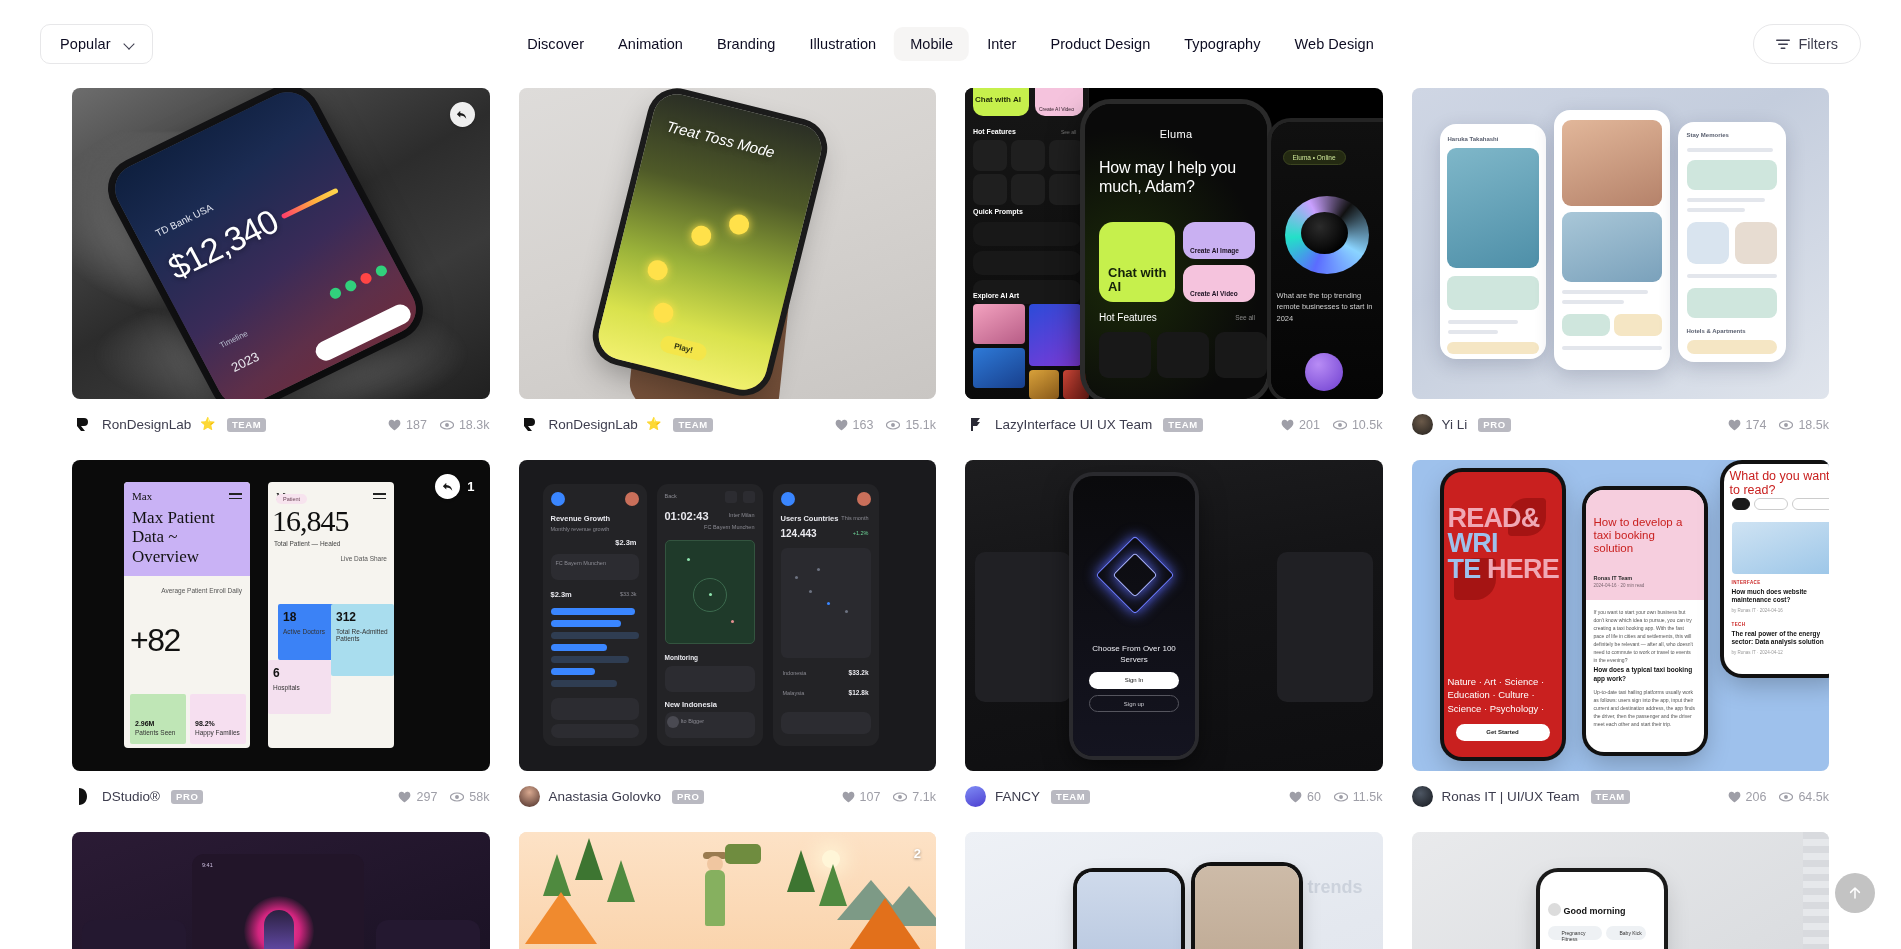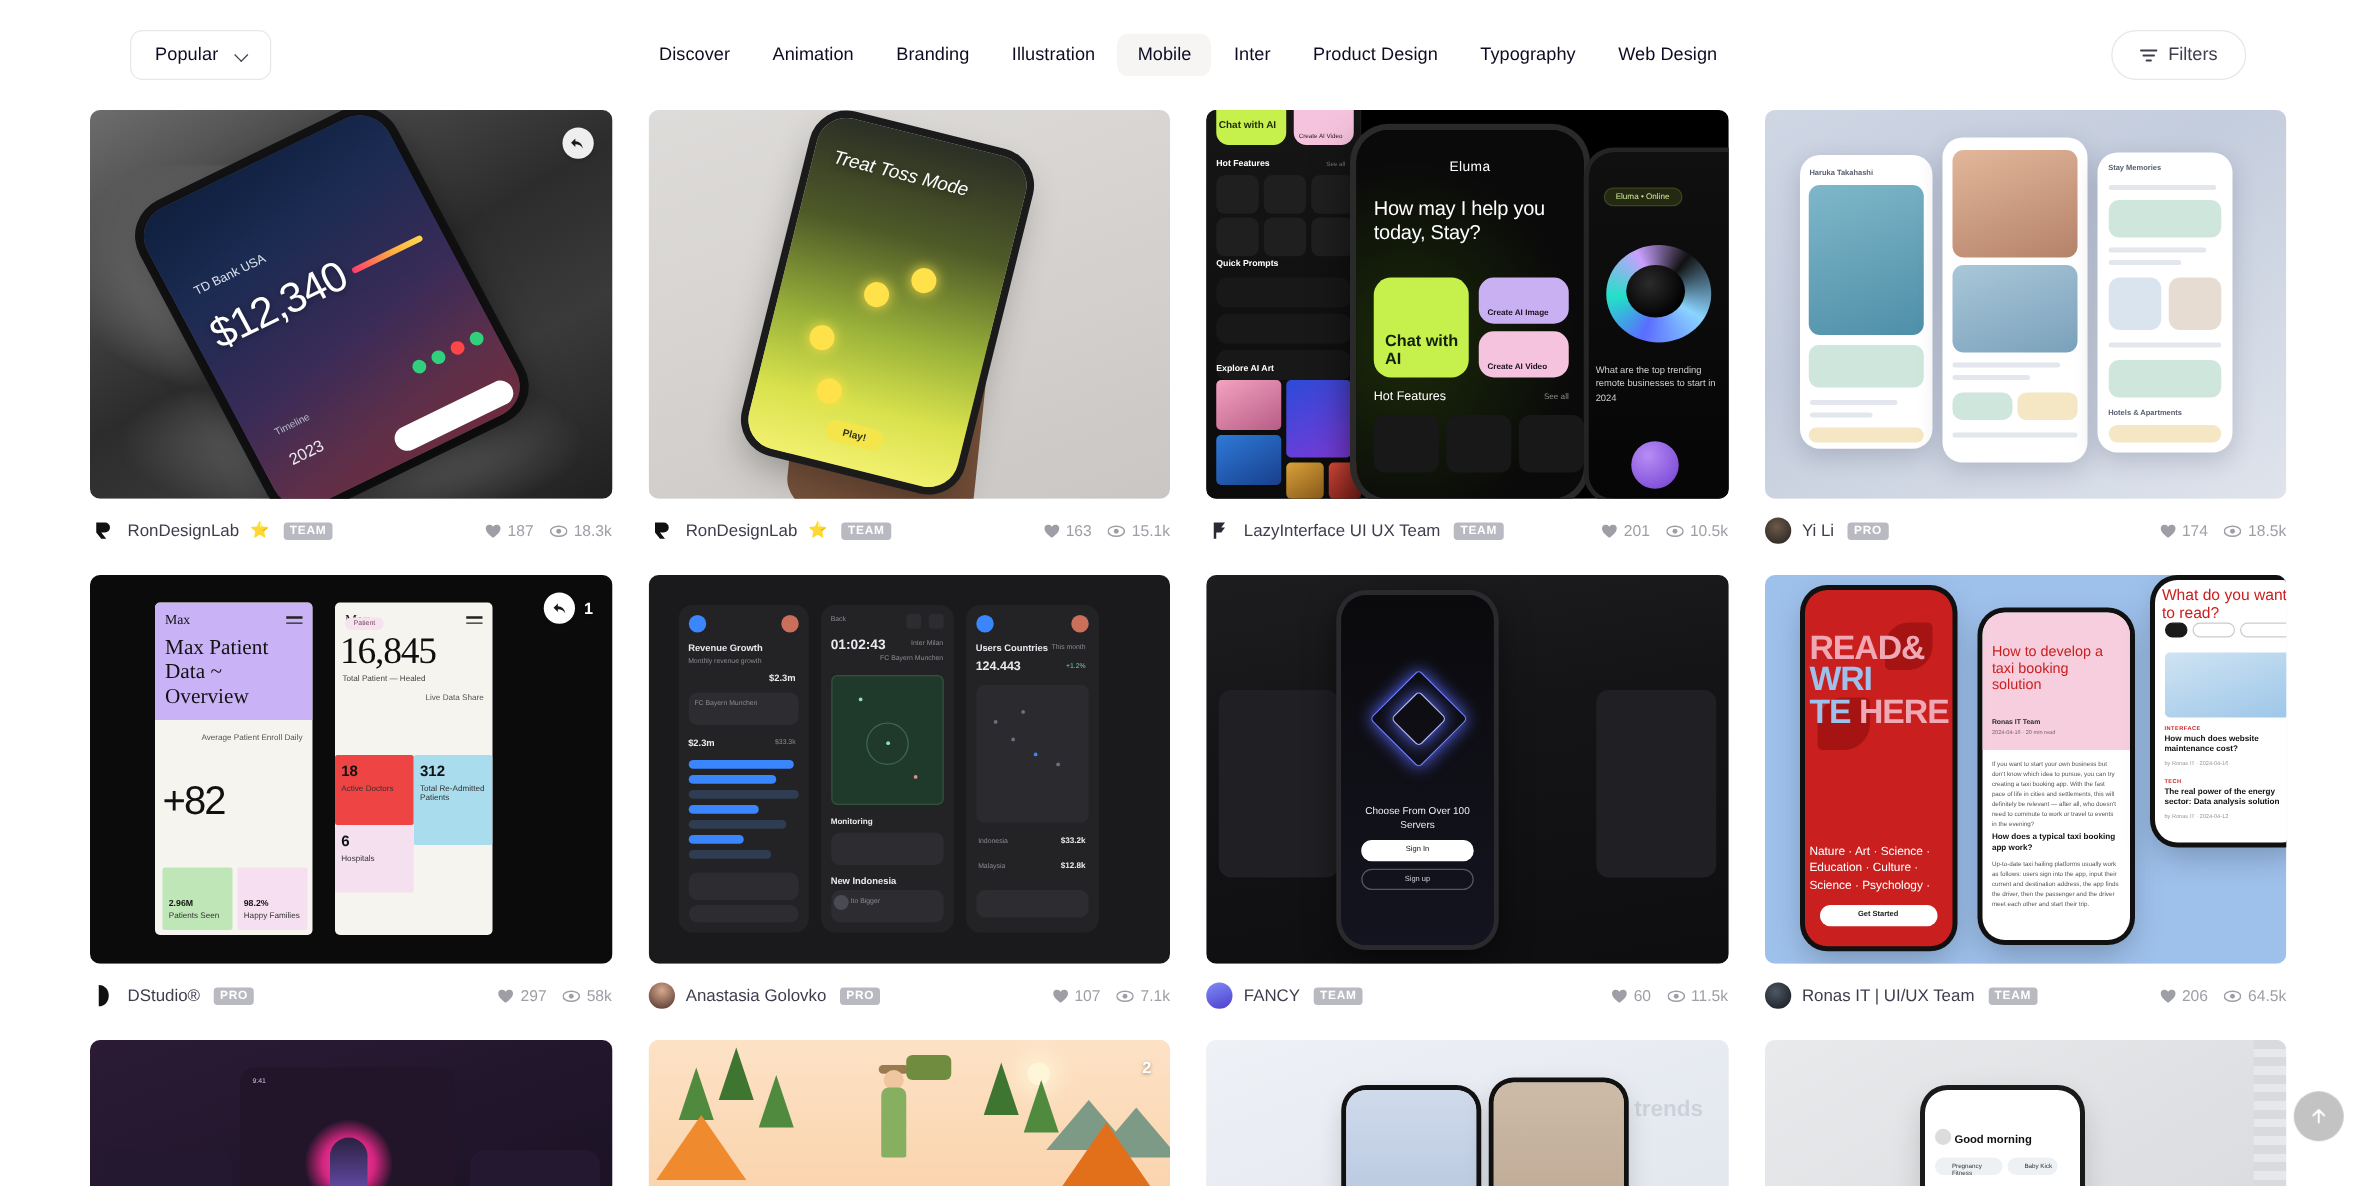"Popular" .topbar { padding: 0 104px -> 0 40px }
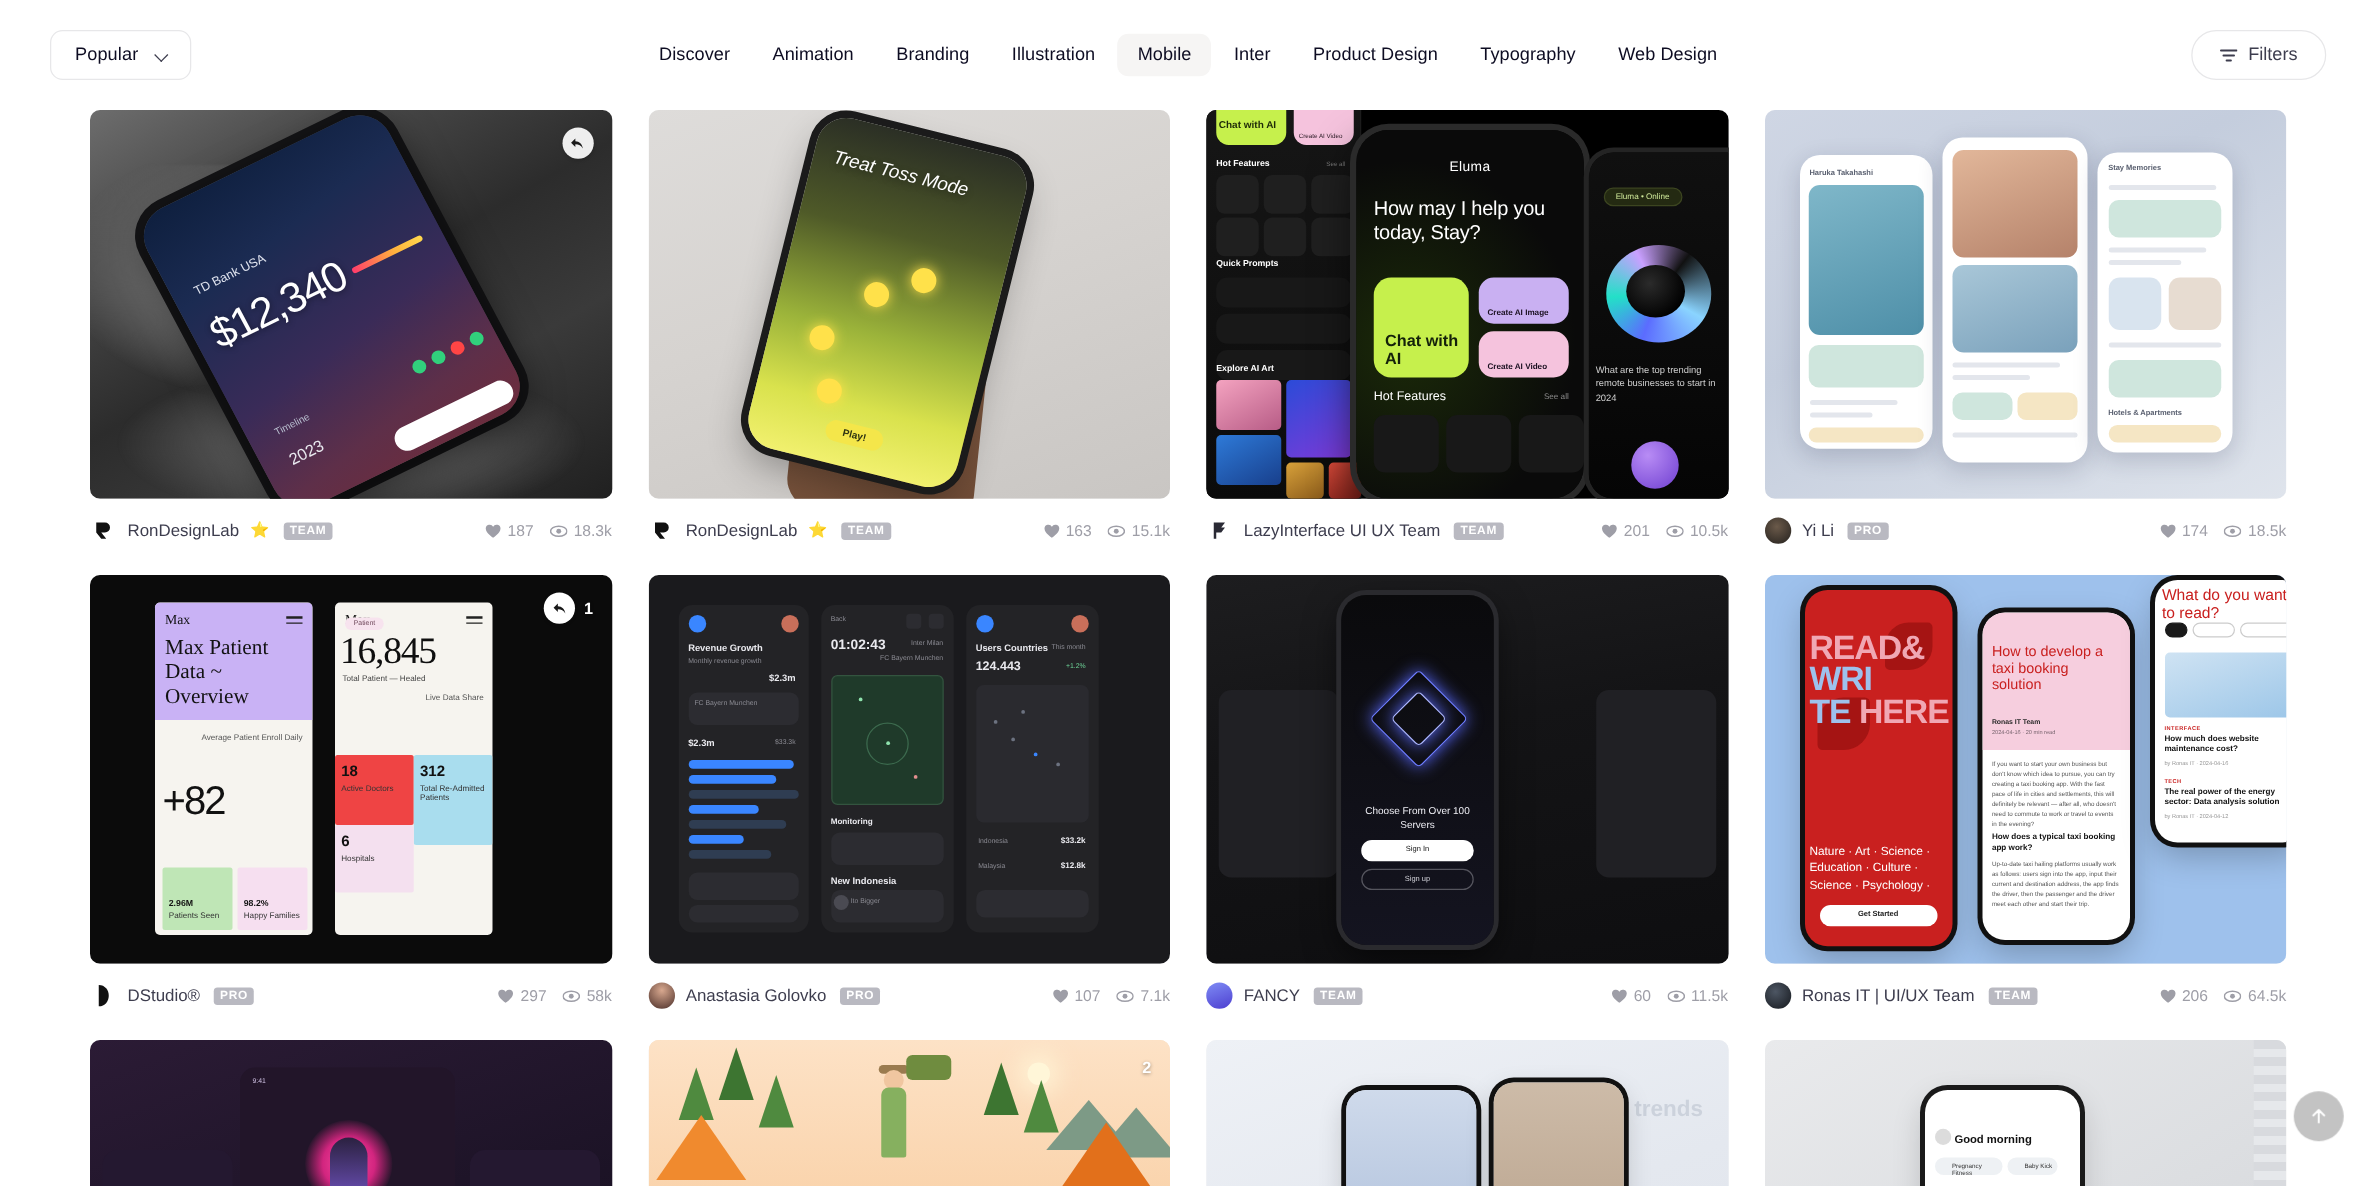"How may I help you" h4 { text: today, Stay -> much, Adam }
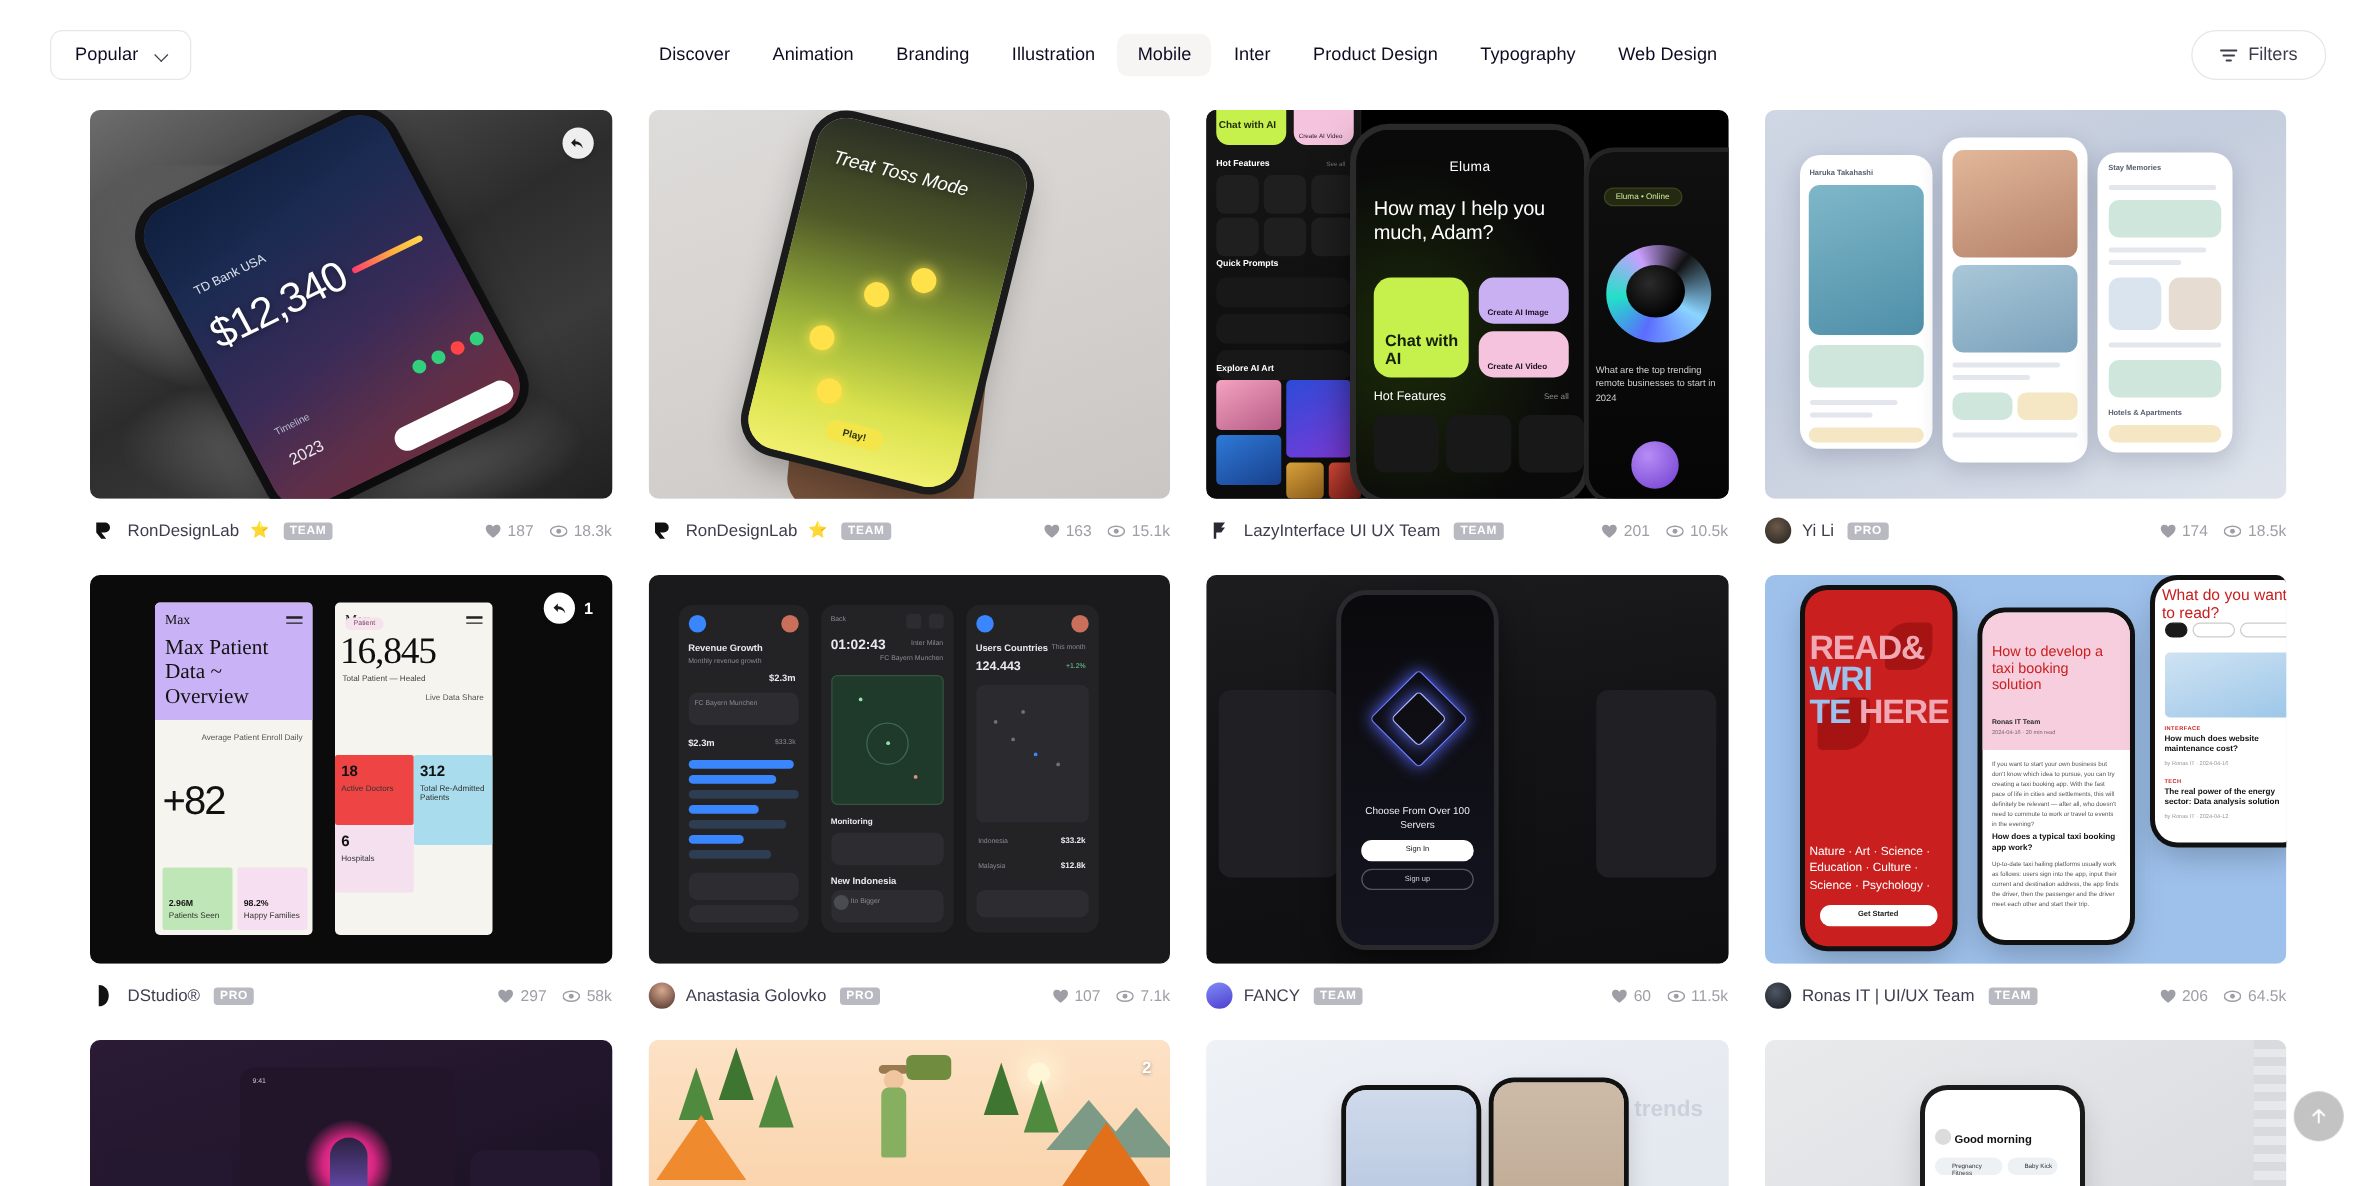"18" .c5 .g1 { background: #ef4444 -> #3b82f6; left: 0 -> 10px }
